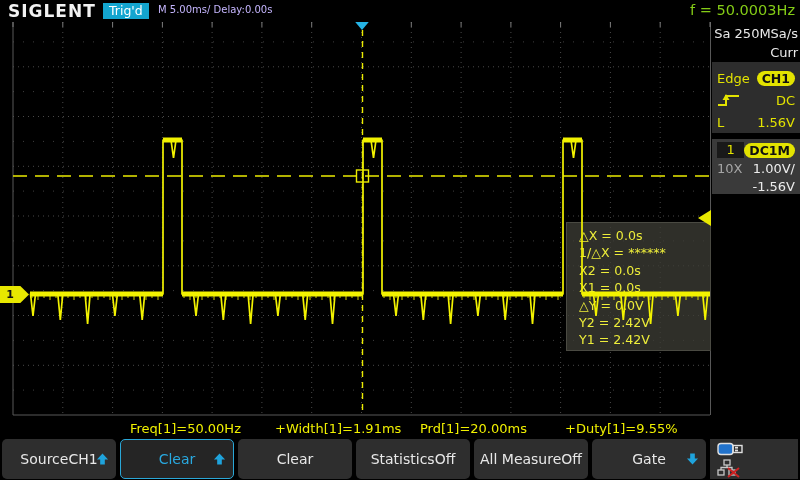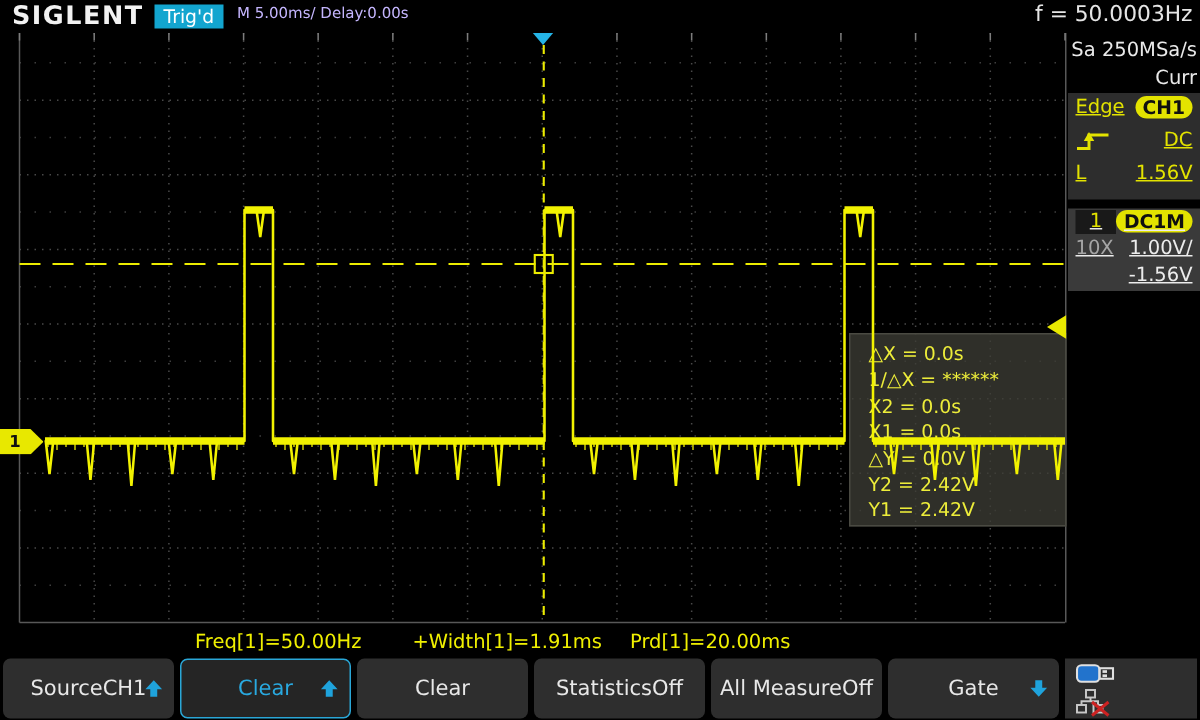"f = 50.0003Hz" .freq { color: #e5e5e5 -> #84cc16 }
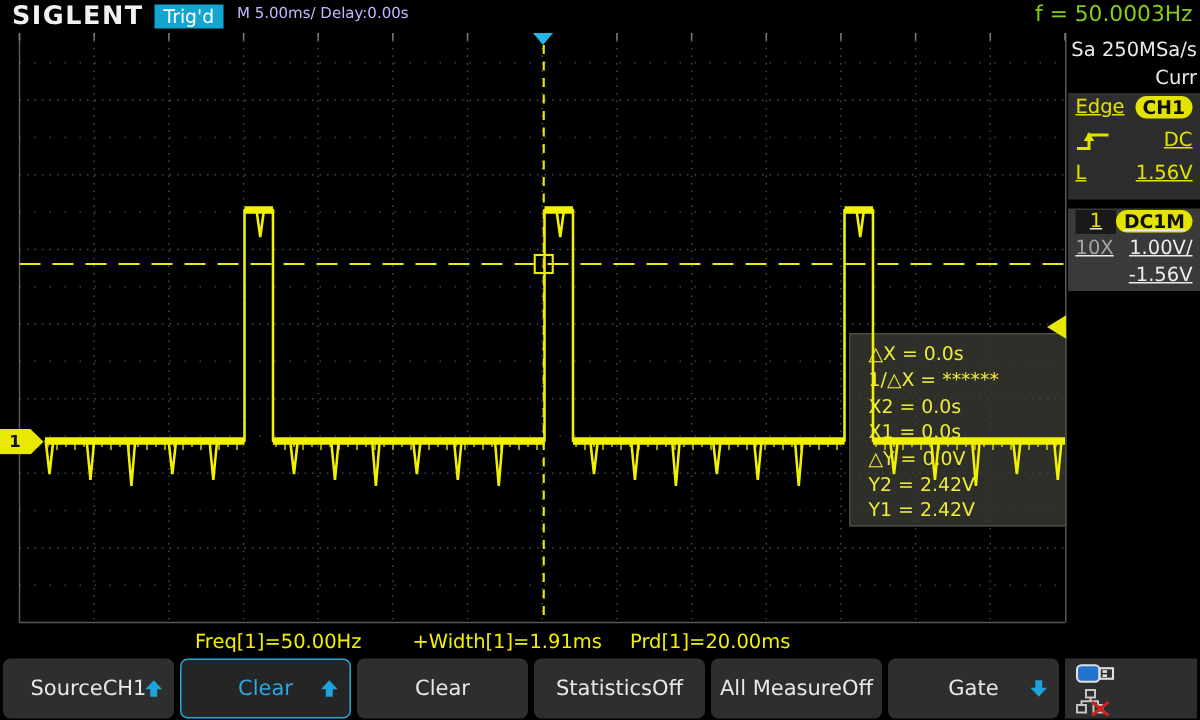"Edge" .trigbox .row, .chbox .row { align-items: flex-start -> flex-end; text-decoration: underline -> none }
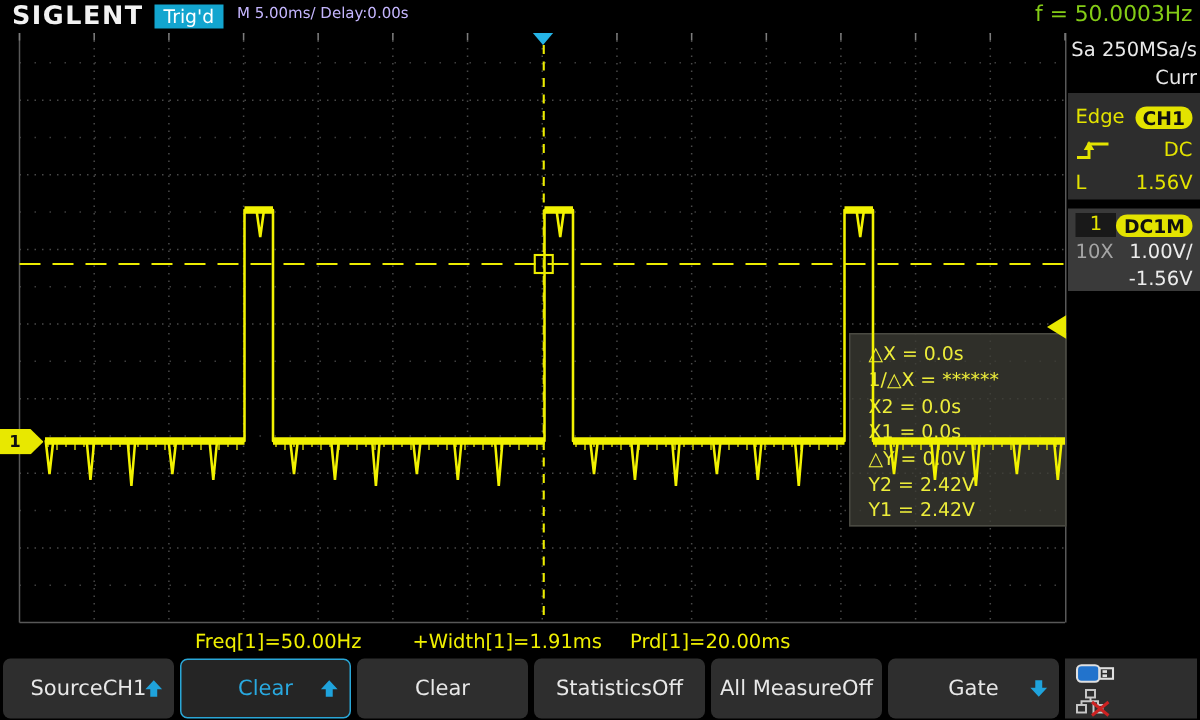"+Duty[1]=9.55%" span.meas { html: none -> <span>+Duty[1]=9.55%</span> }
